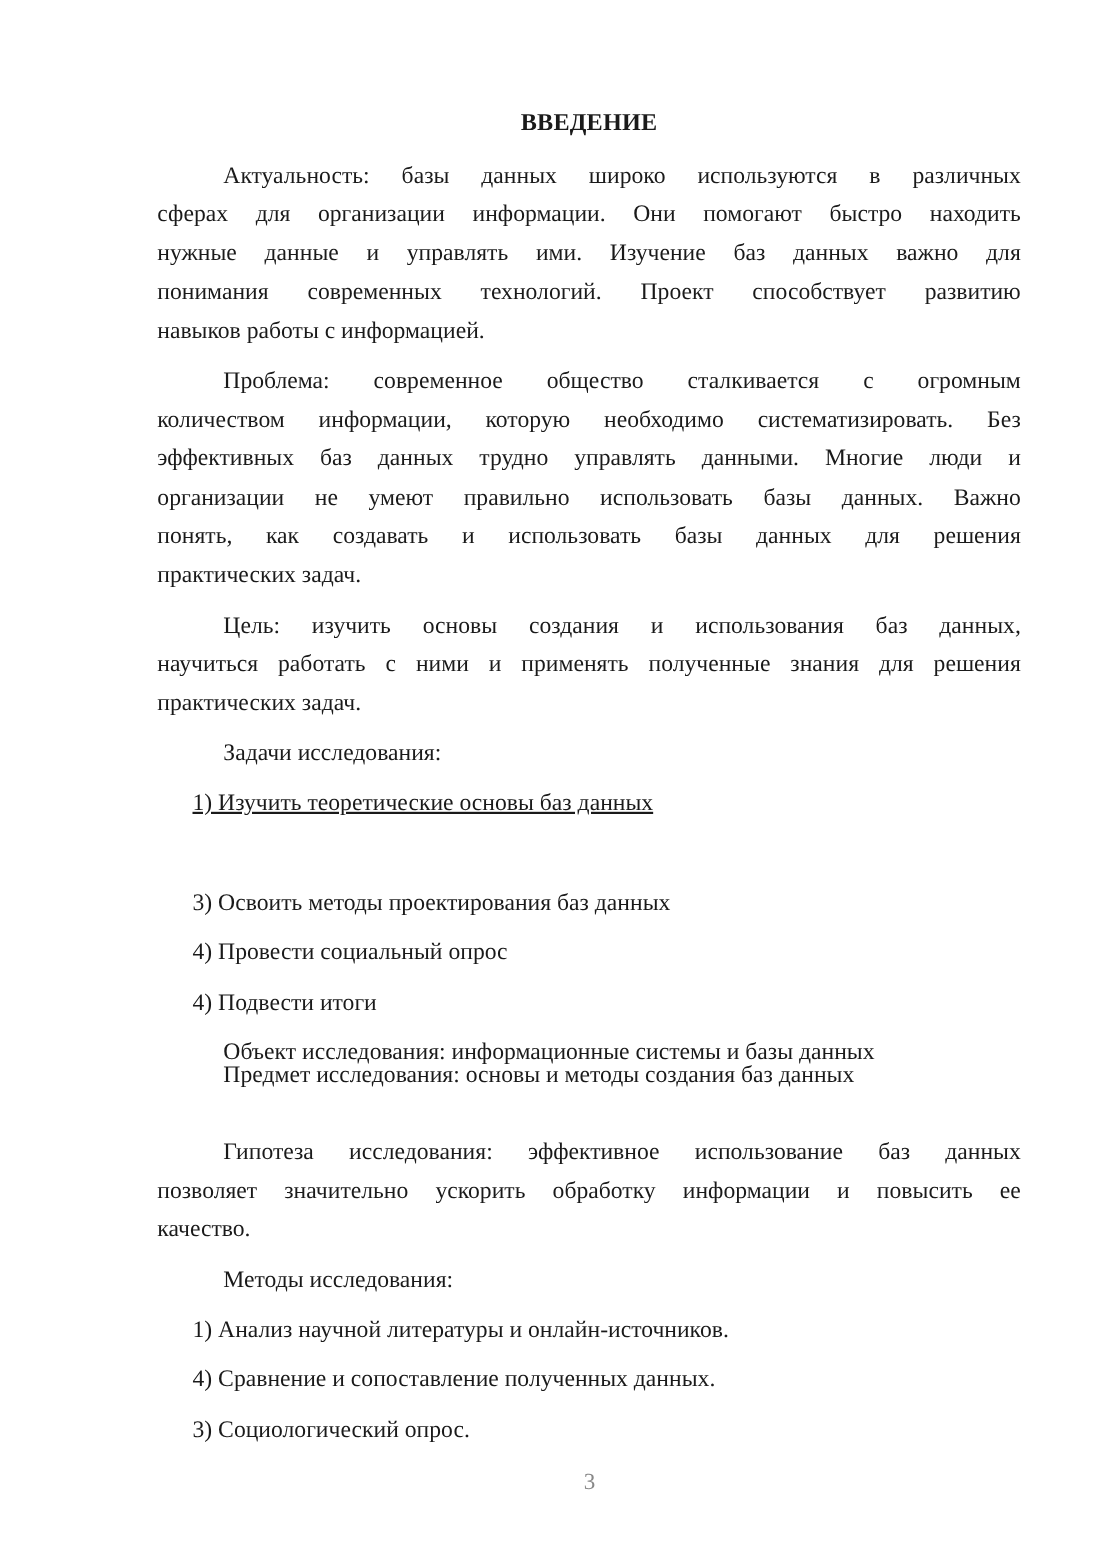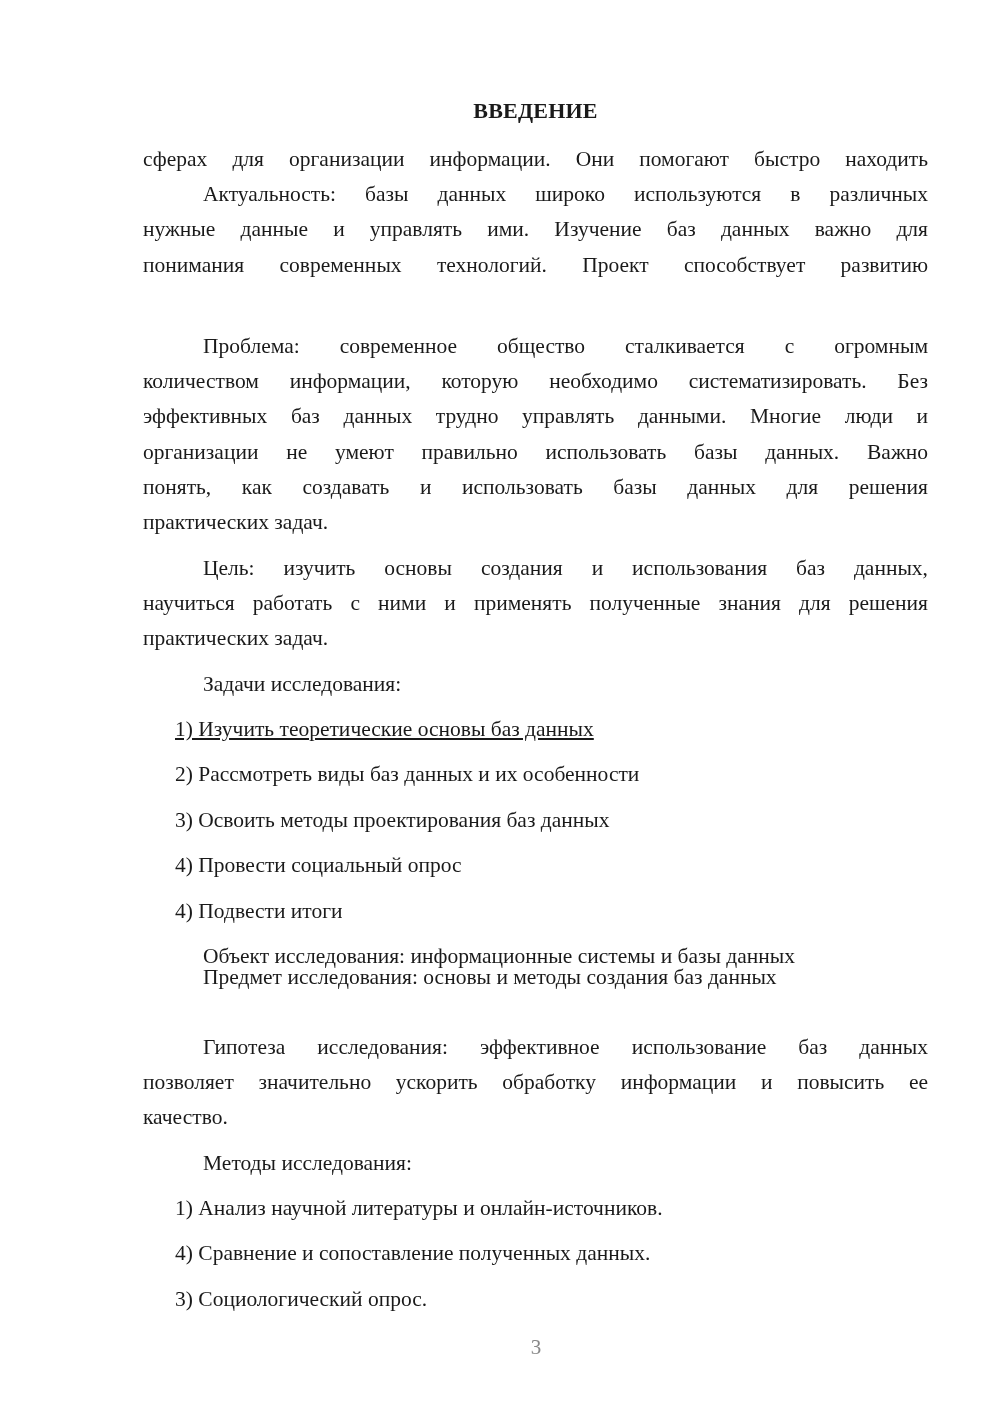"сферах для организации информации. Они" span.line { order: before "Актуальность: базы данных широко" -> after "Актуальность: базы данных широко" }
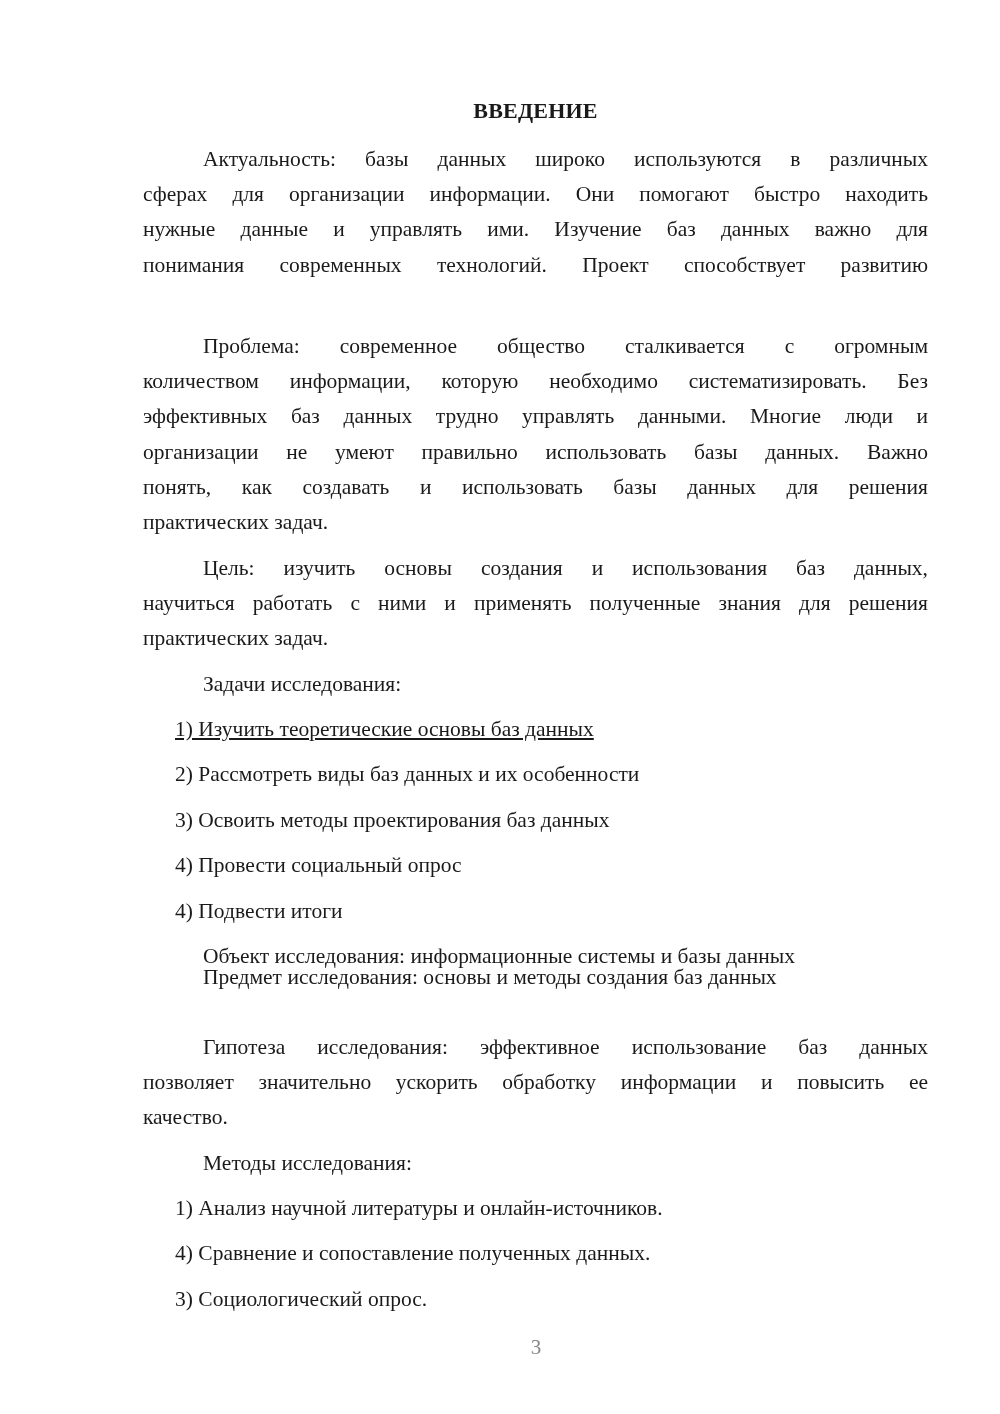"навыков работы с информацией." span.line { html: none -> <span>навыков работы с информацией.</span> }
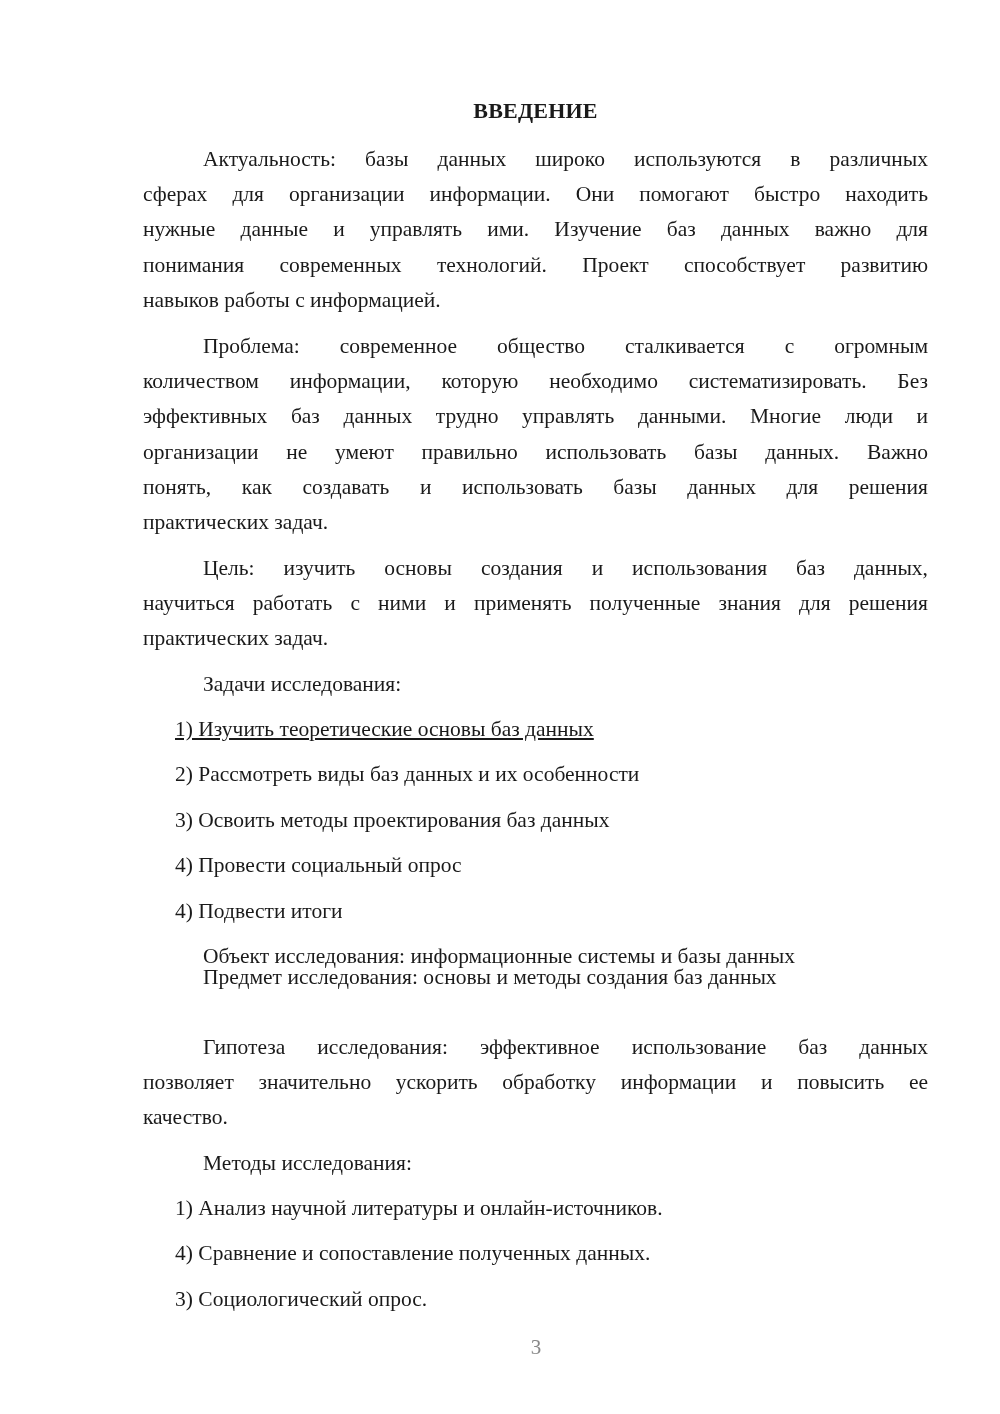"2) Рассмотреть виды баз данных" div.single { html: <div>2) Рассмотреть виды баз данных и их особенности</div> -> none }
